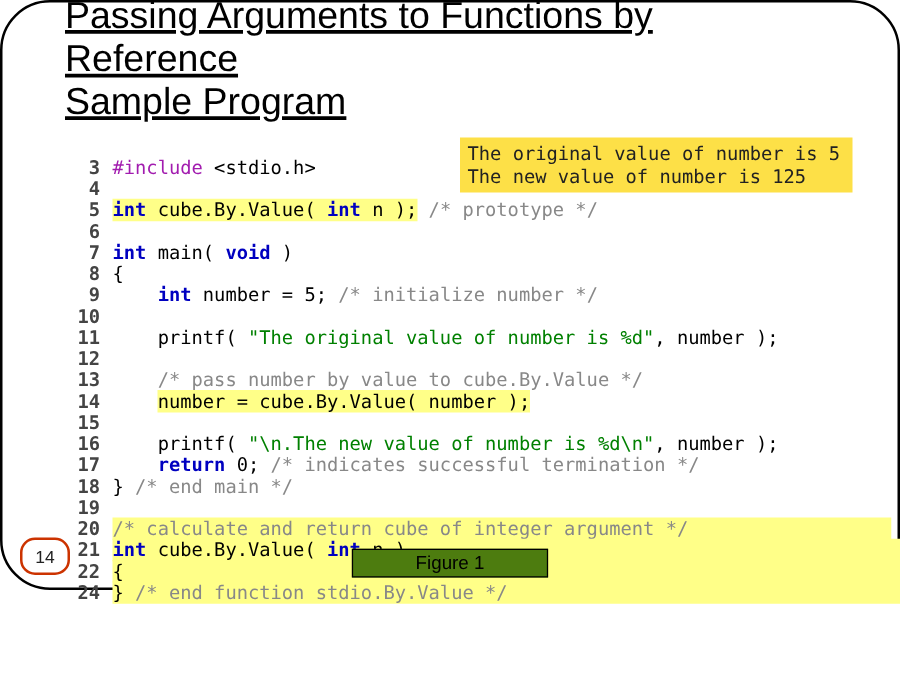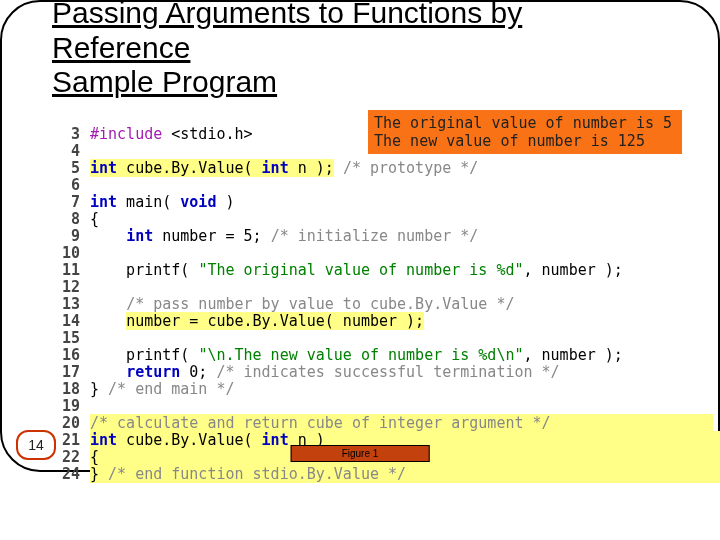"The original value of number" .output-box { background: #f97316 -> #fde047 }
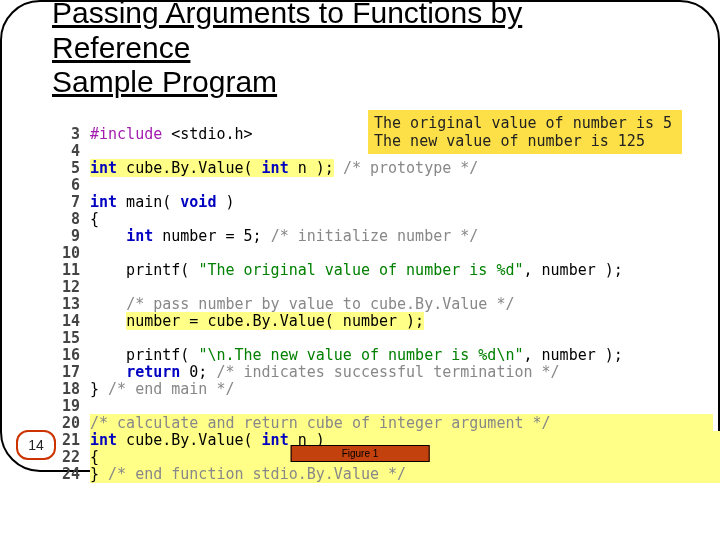"Figure 1" .figure-label { background: #c2410c -> #4d7c0f; font-size: 10px -> 15px }
